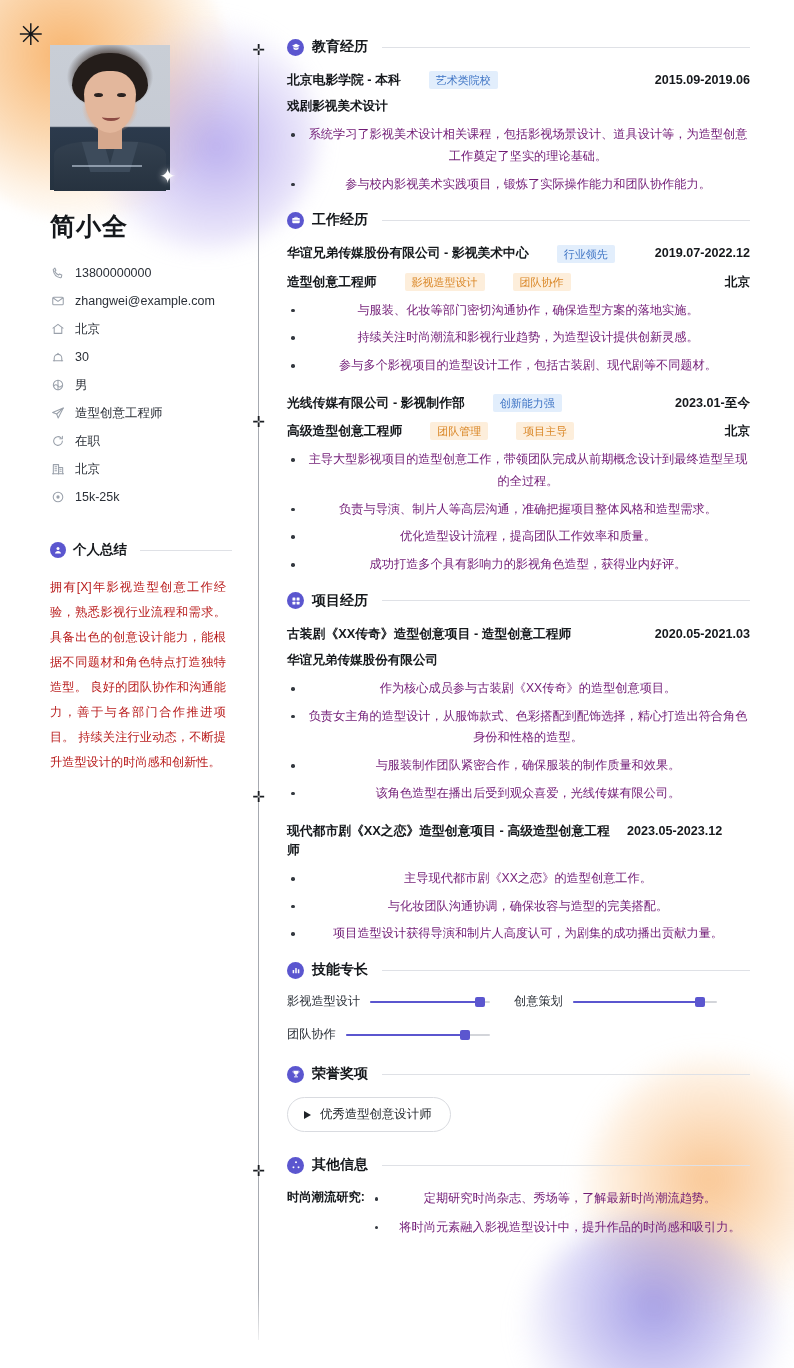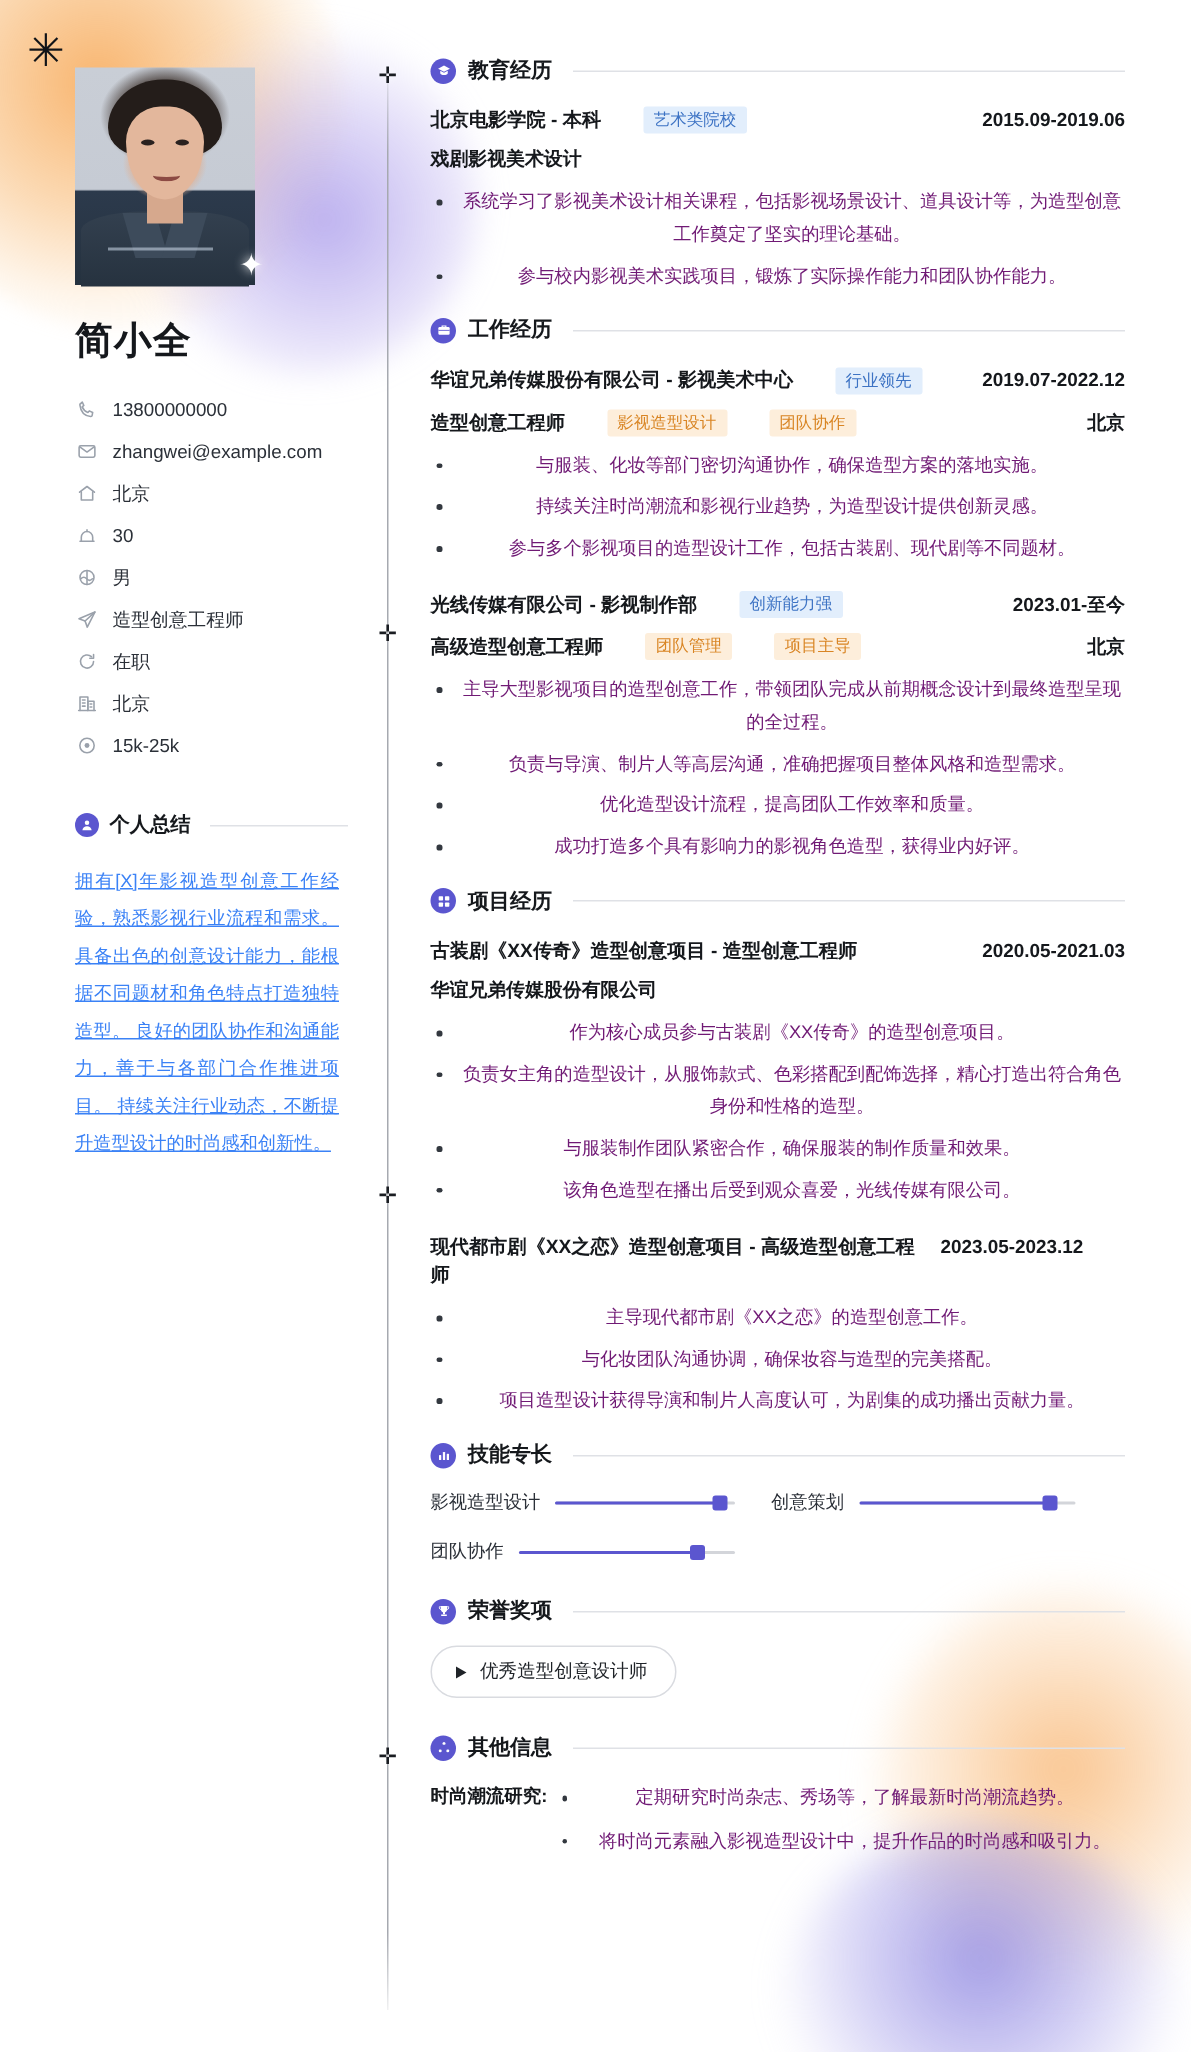"拥有[X]年影视造型创意工作经验，熟悉影视行业流程和需求。" .summary-text { color: #3b82f6 -> #b91c1c; text-decoration: underline -> none }
